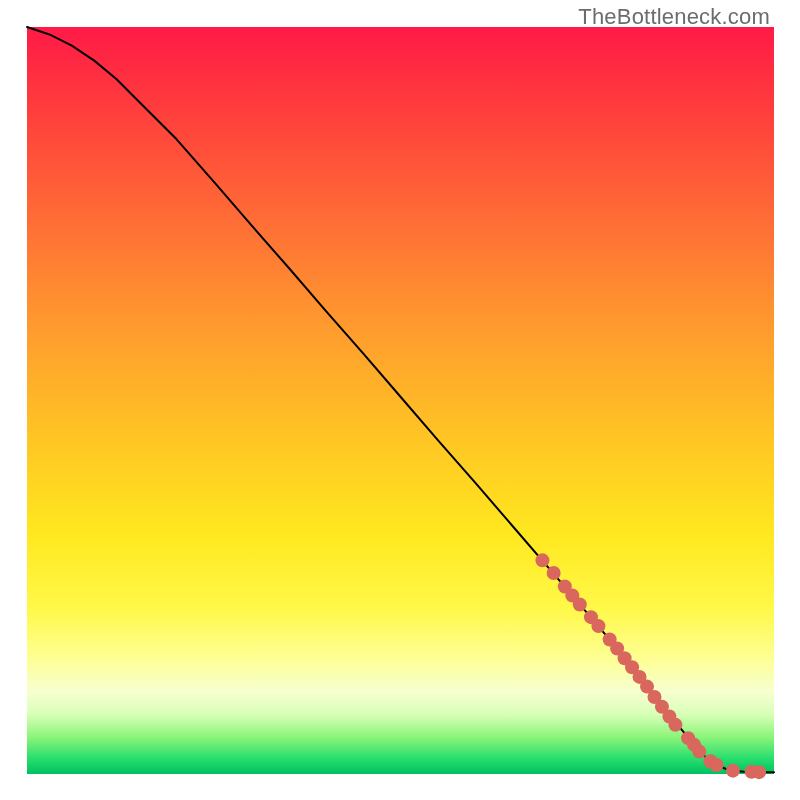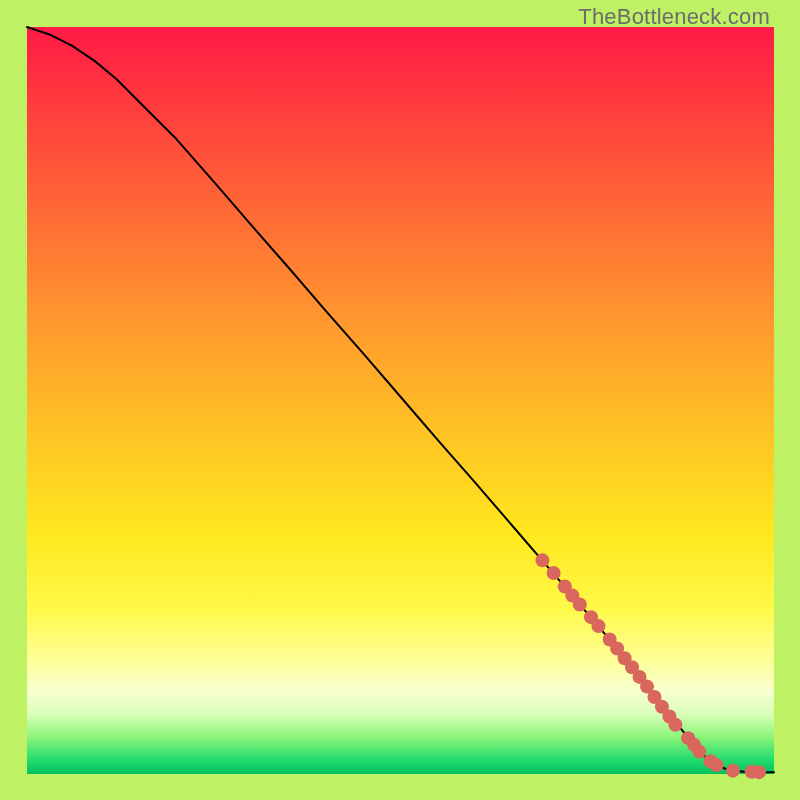"TheBottleneck.com" .stage { background: #bef264 -> #ffffff }
